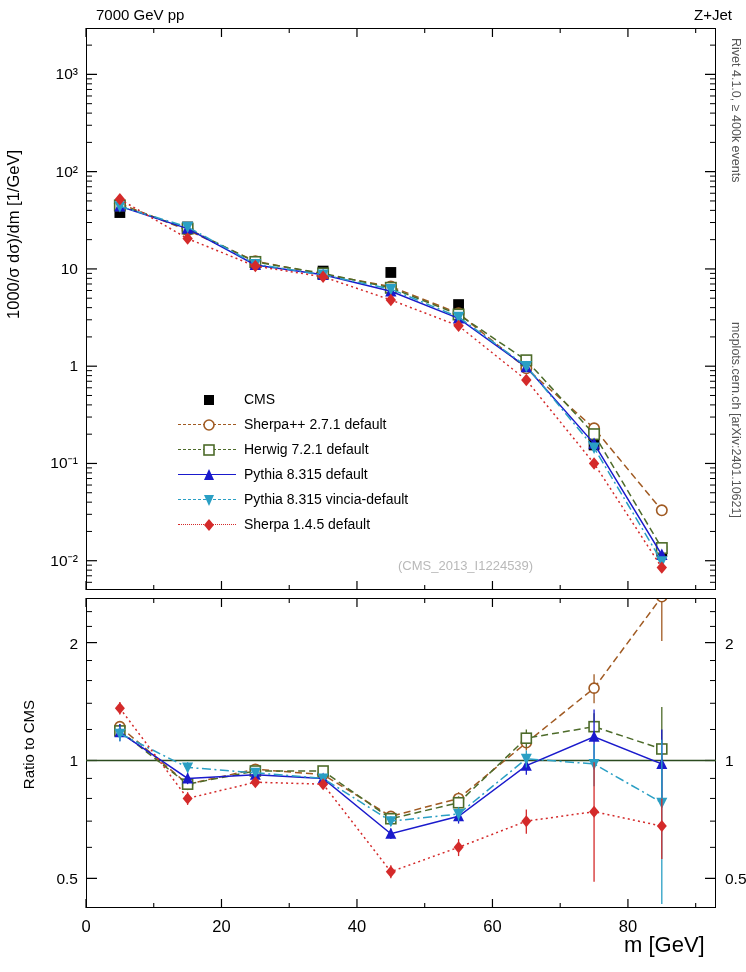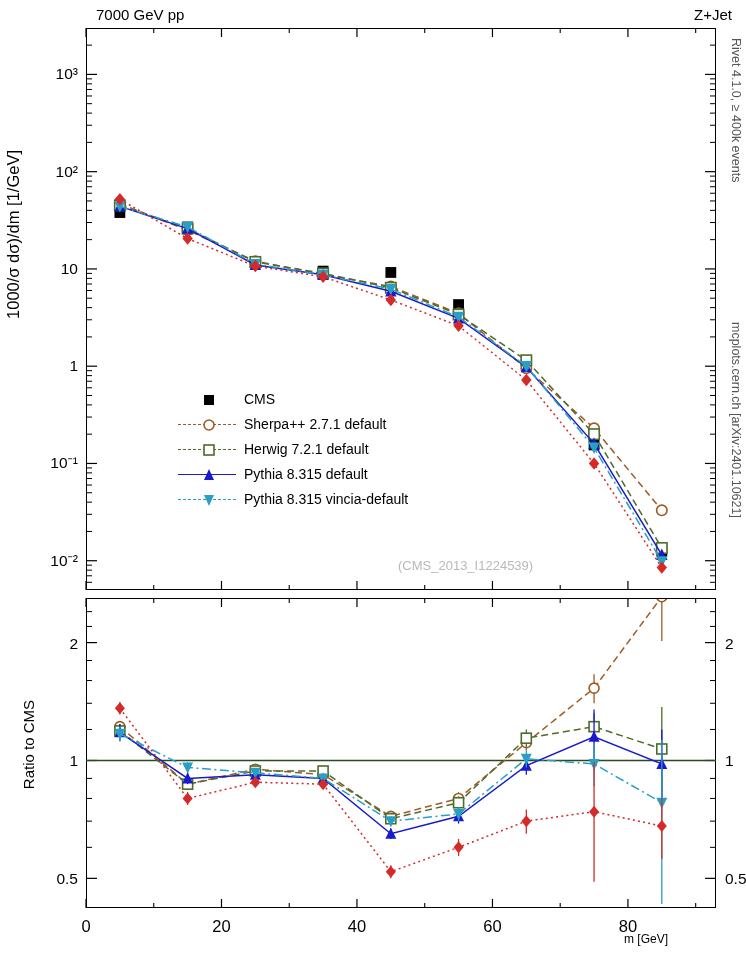"7000 GeV pp" #root { border-radius: none -> 31px }
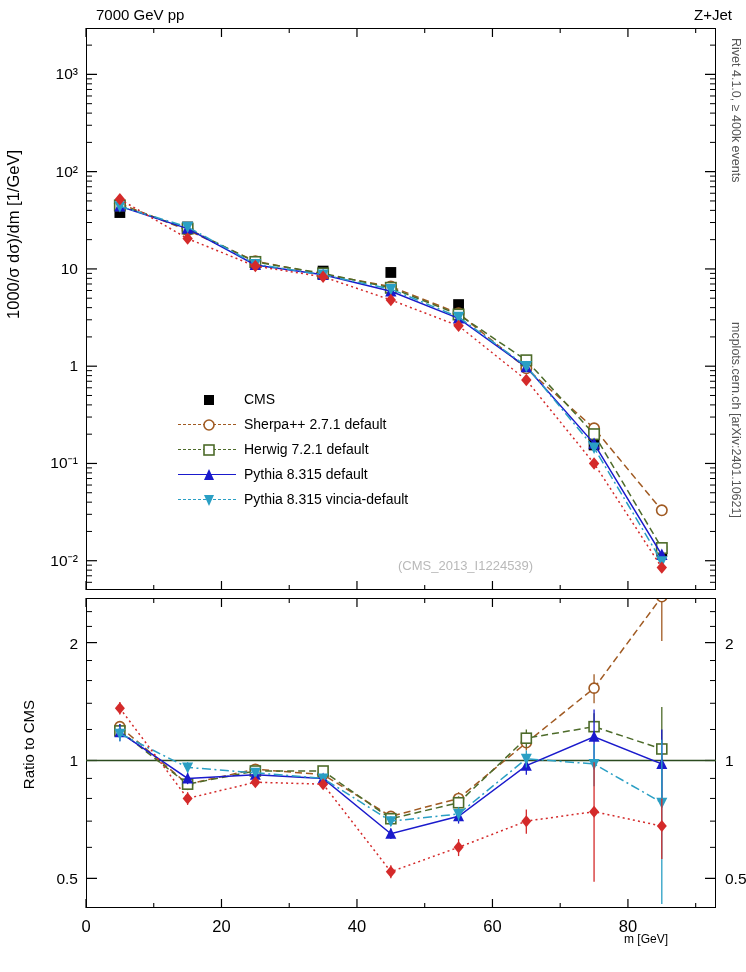"Sherpa 1.4.5 default" div.leg-row { html: none -> <div> <div> <div></div> <div><svg> <polygon></polygon> </svg></div> </div> <div>Sherpa 1.4.5 default</div> </div> }
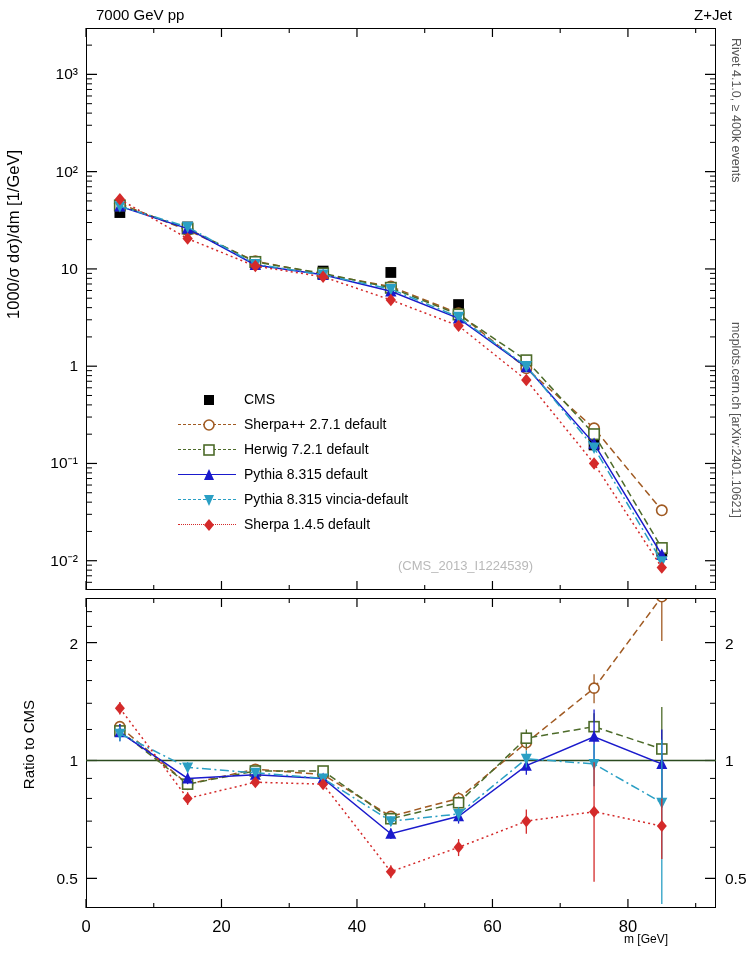"m [GeV]" #xlabel { font-size: 12px -> 22px }
